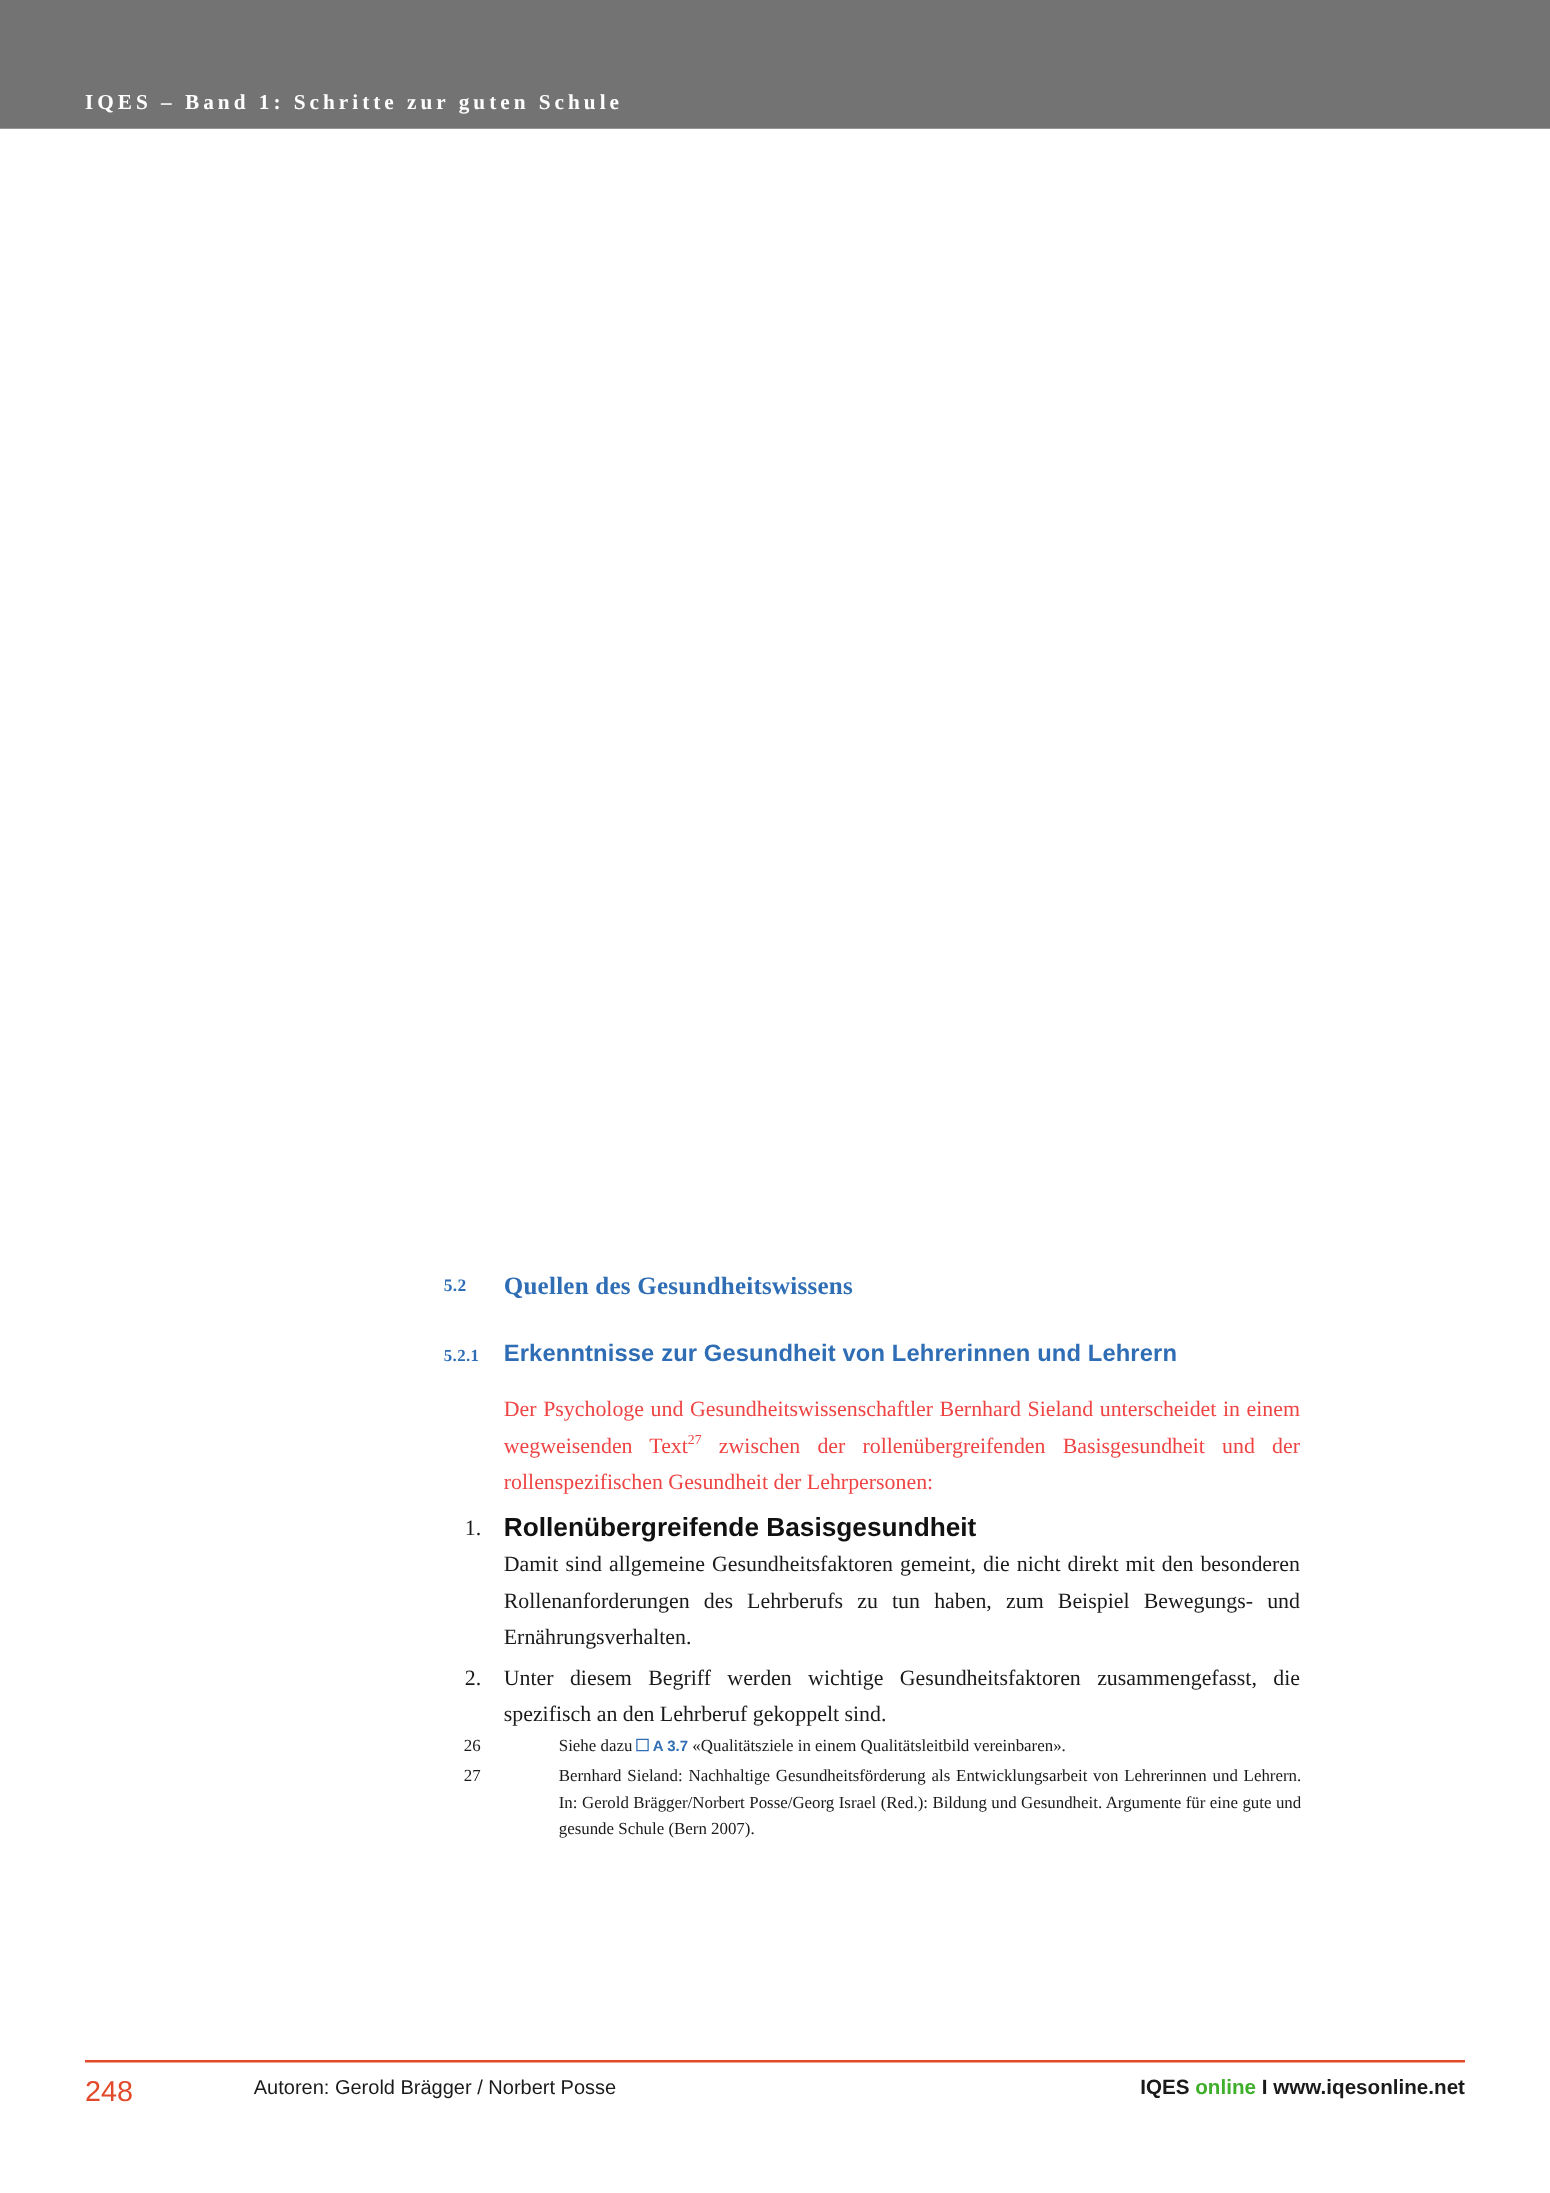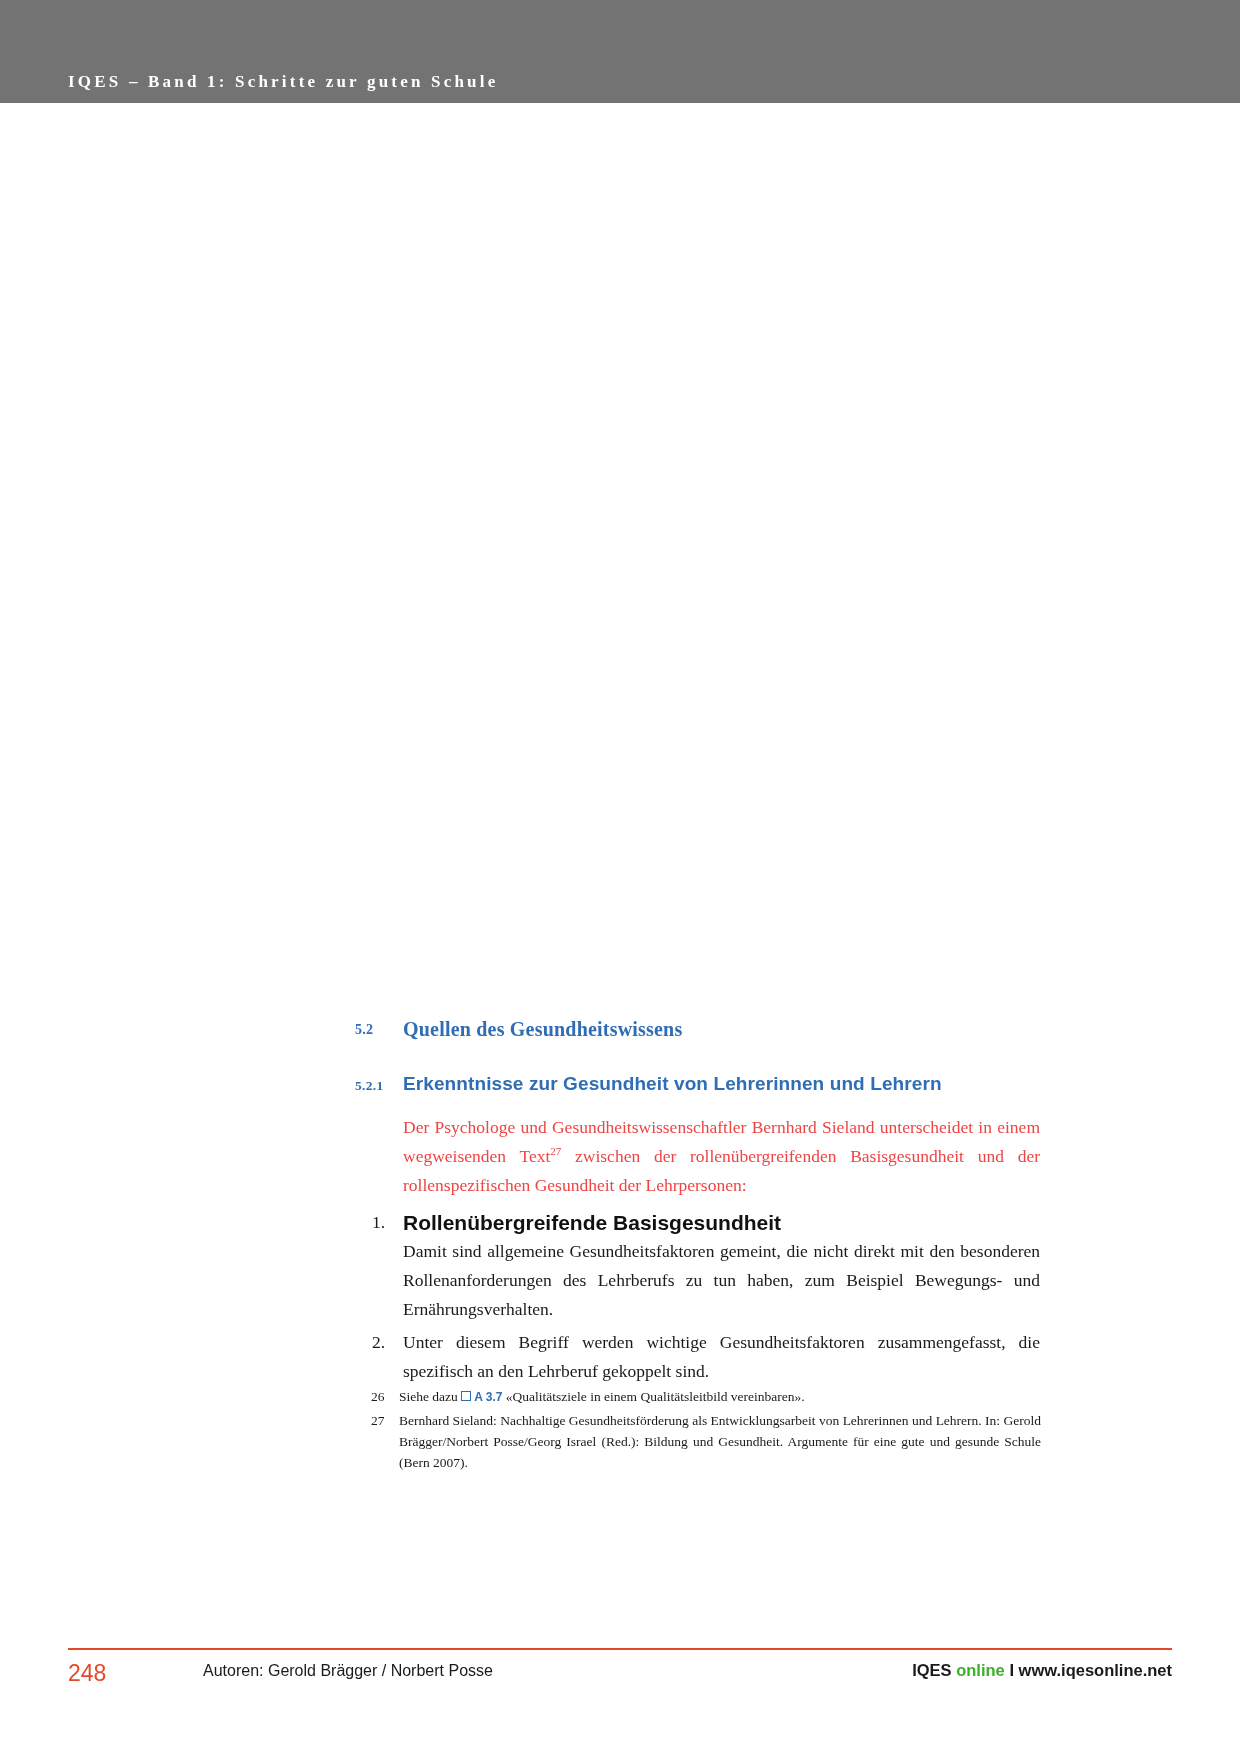"26" .fn-row { gap: none -> 48px }
